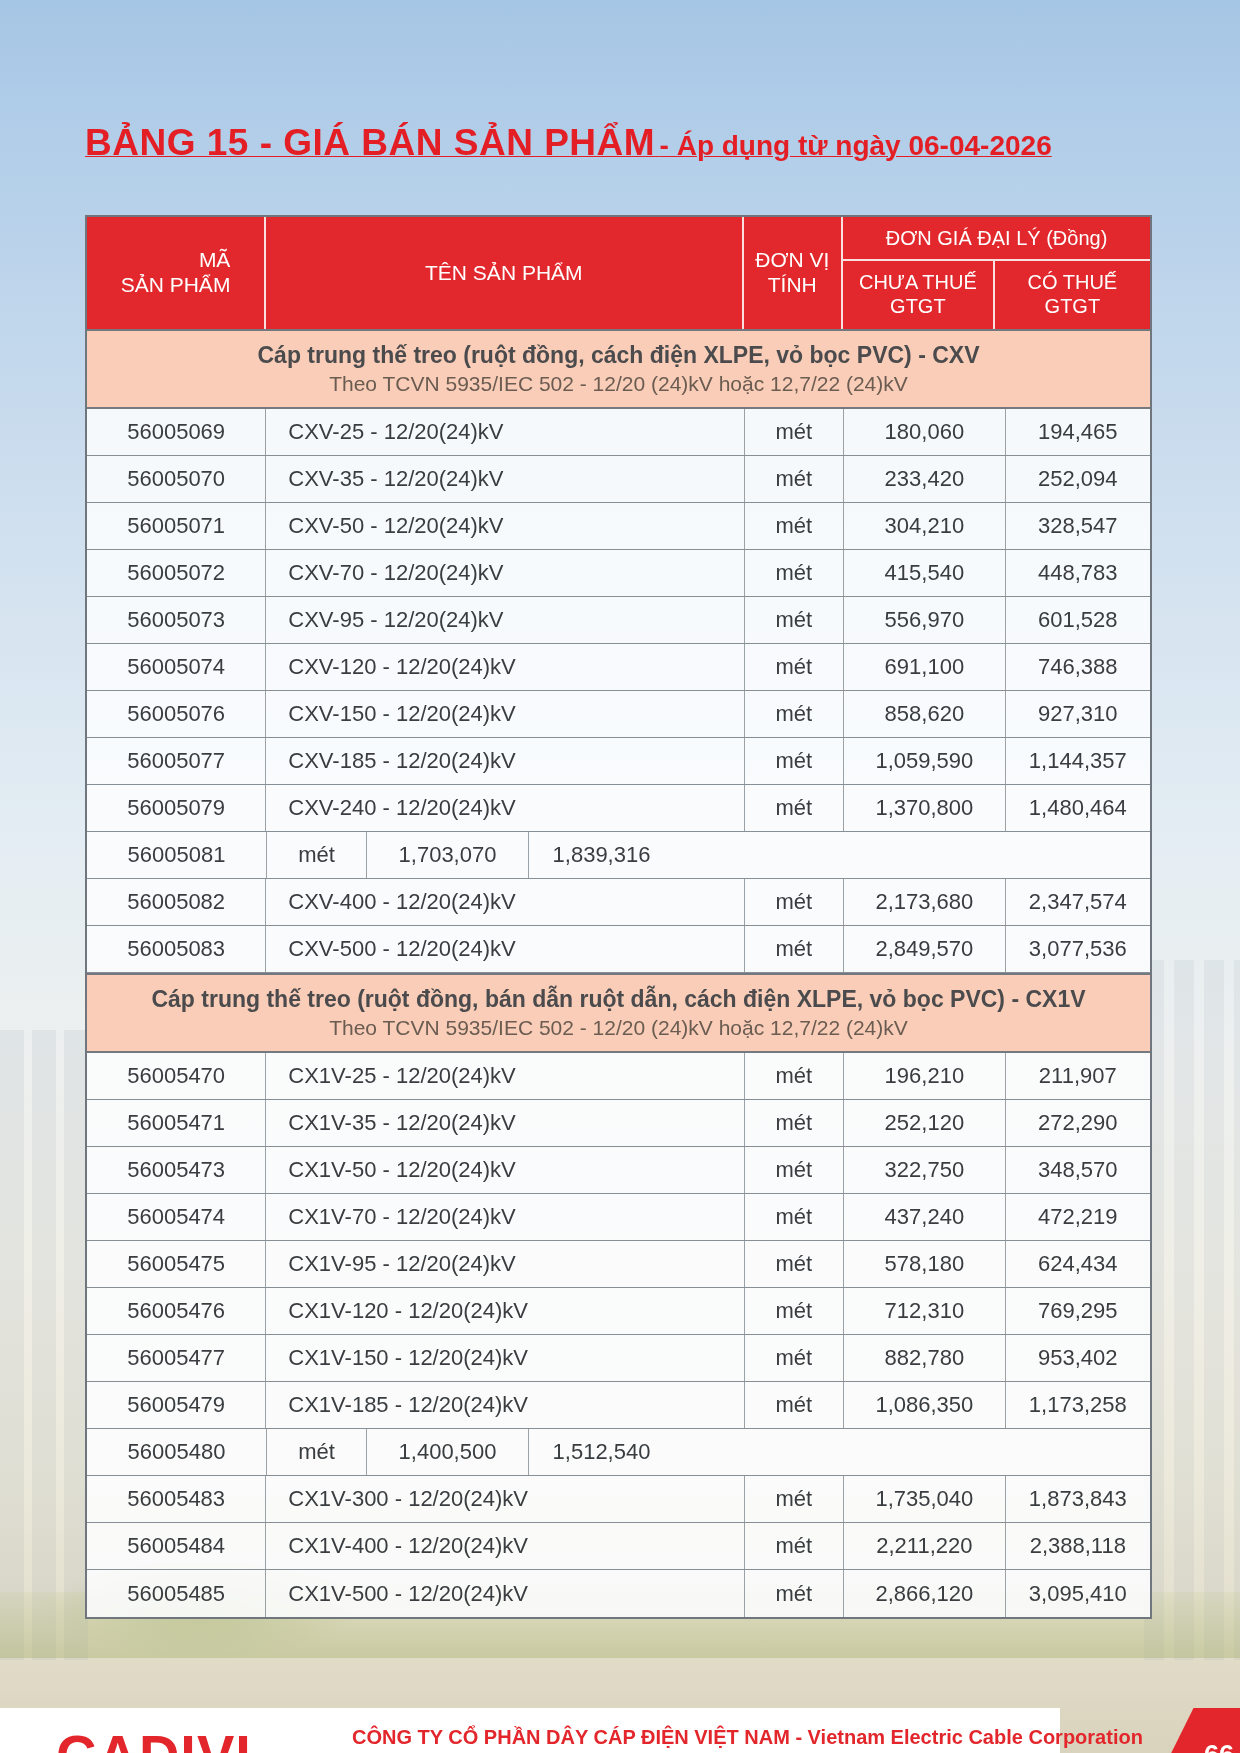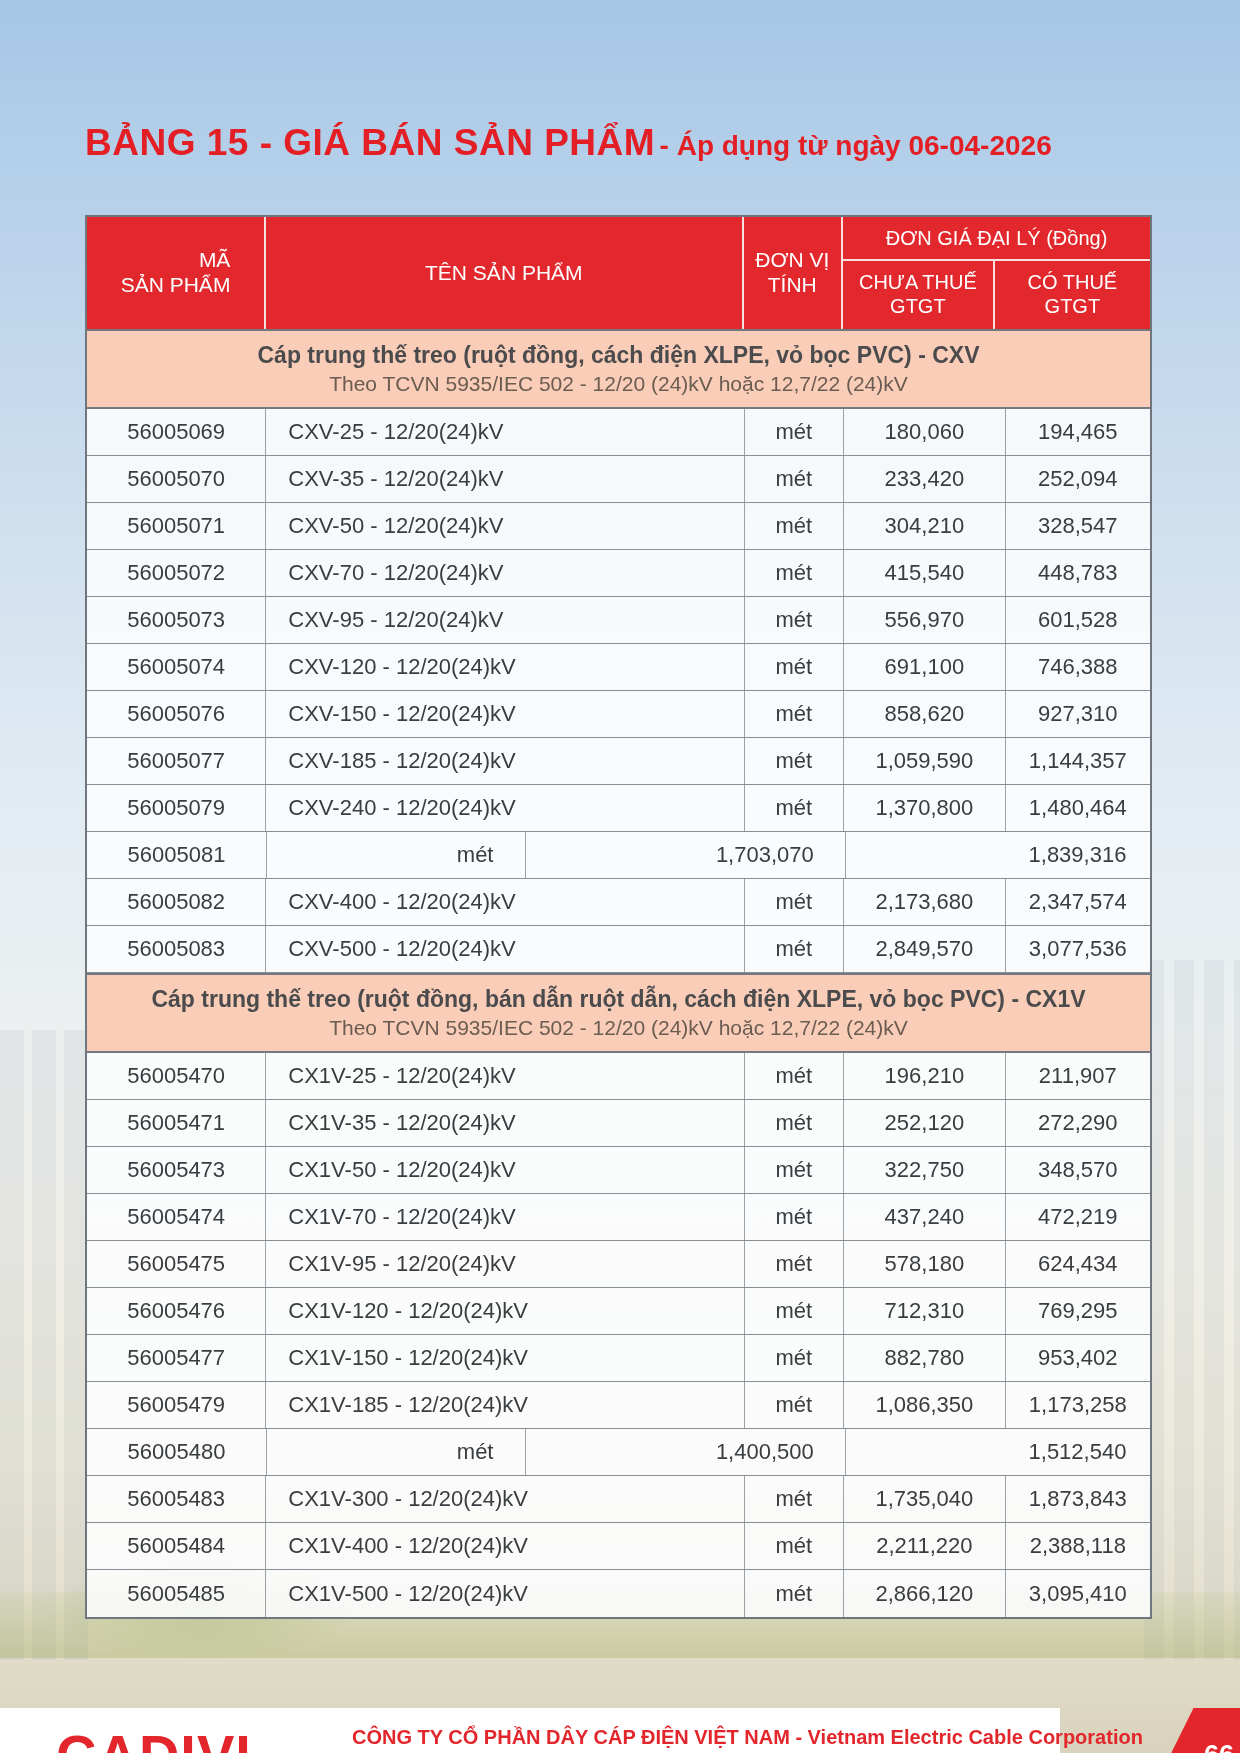"BẢNG 15 - GIÁ BÁN" .page-title { text-decoration: none -> underline }
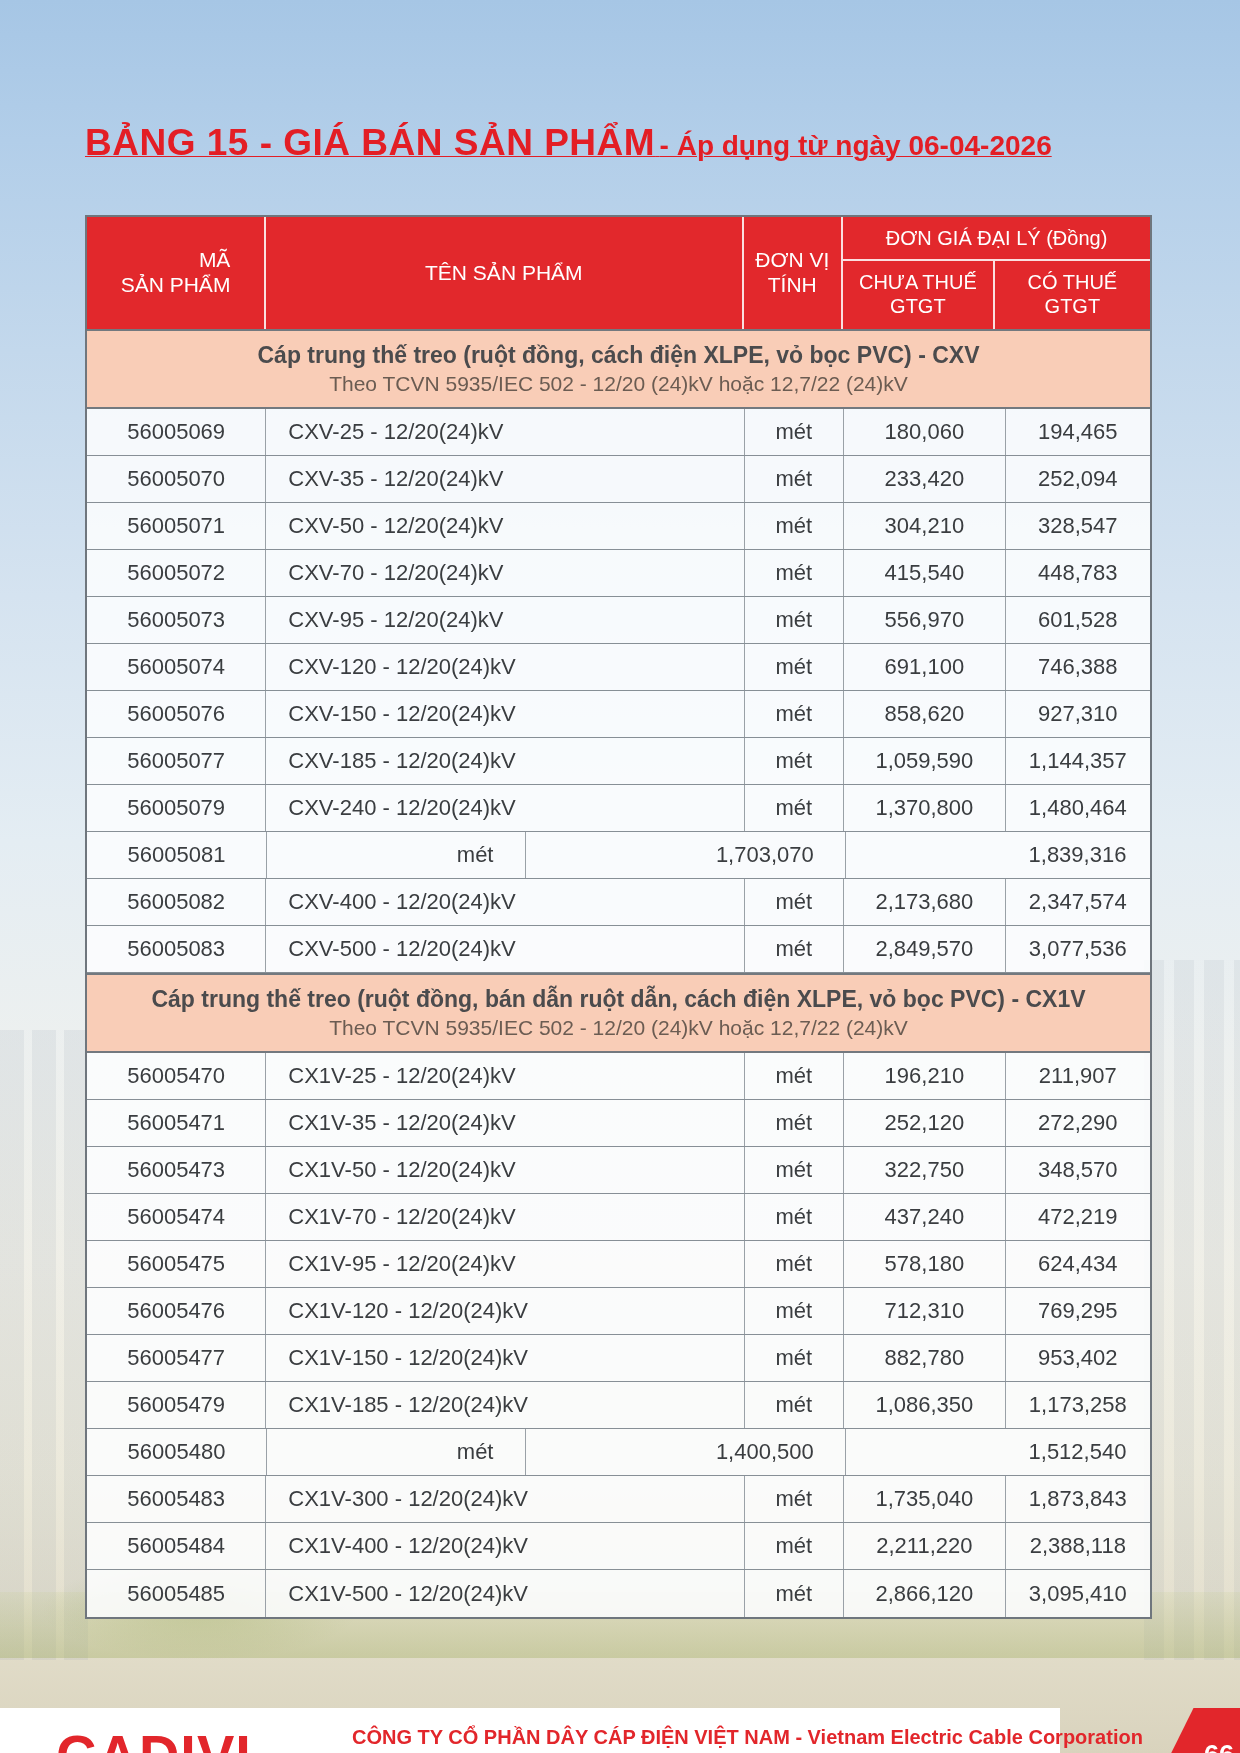"56005069" .trow { justify-content: space-between -> none }
